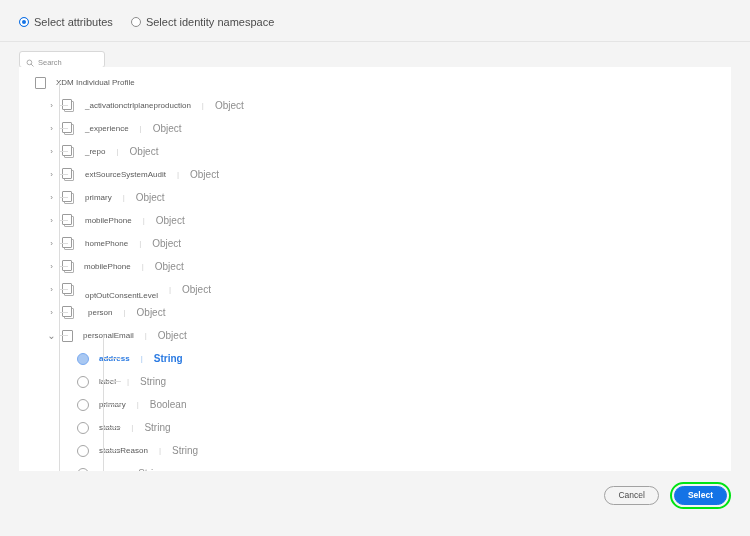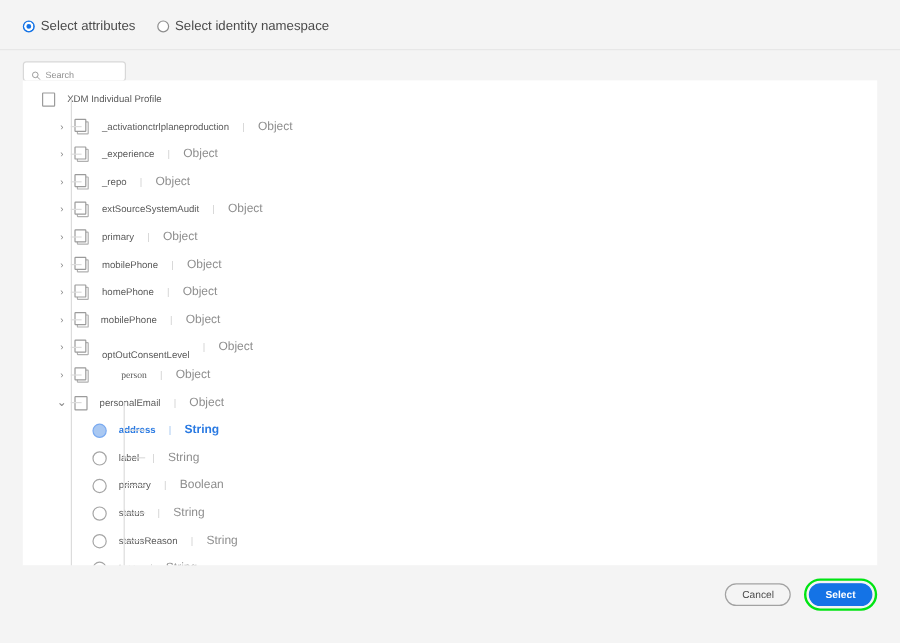"person" span.node-name { font-family: Liberation Serif, serif -> none; margin-left: 20px -> 7px }
